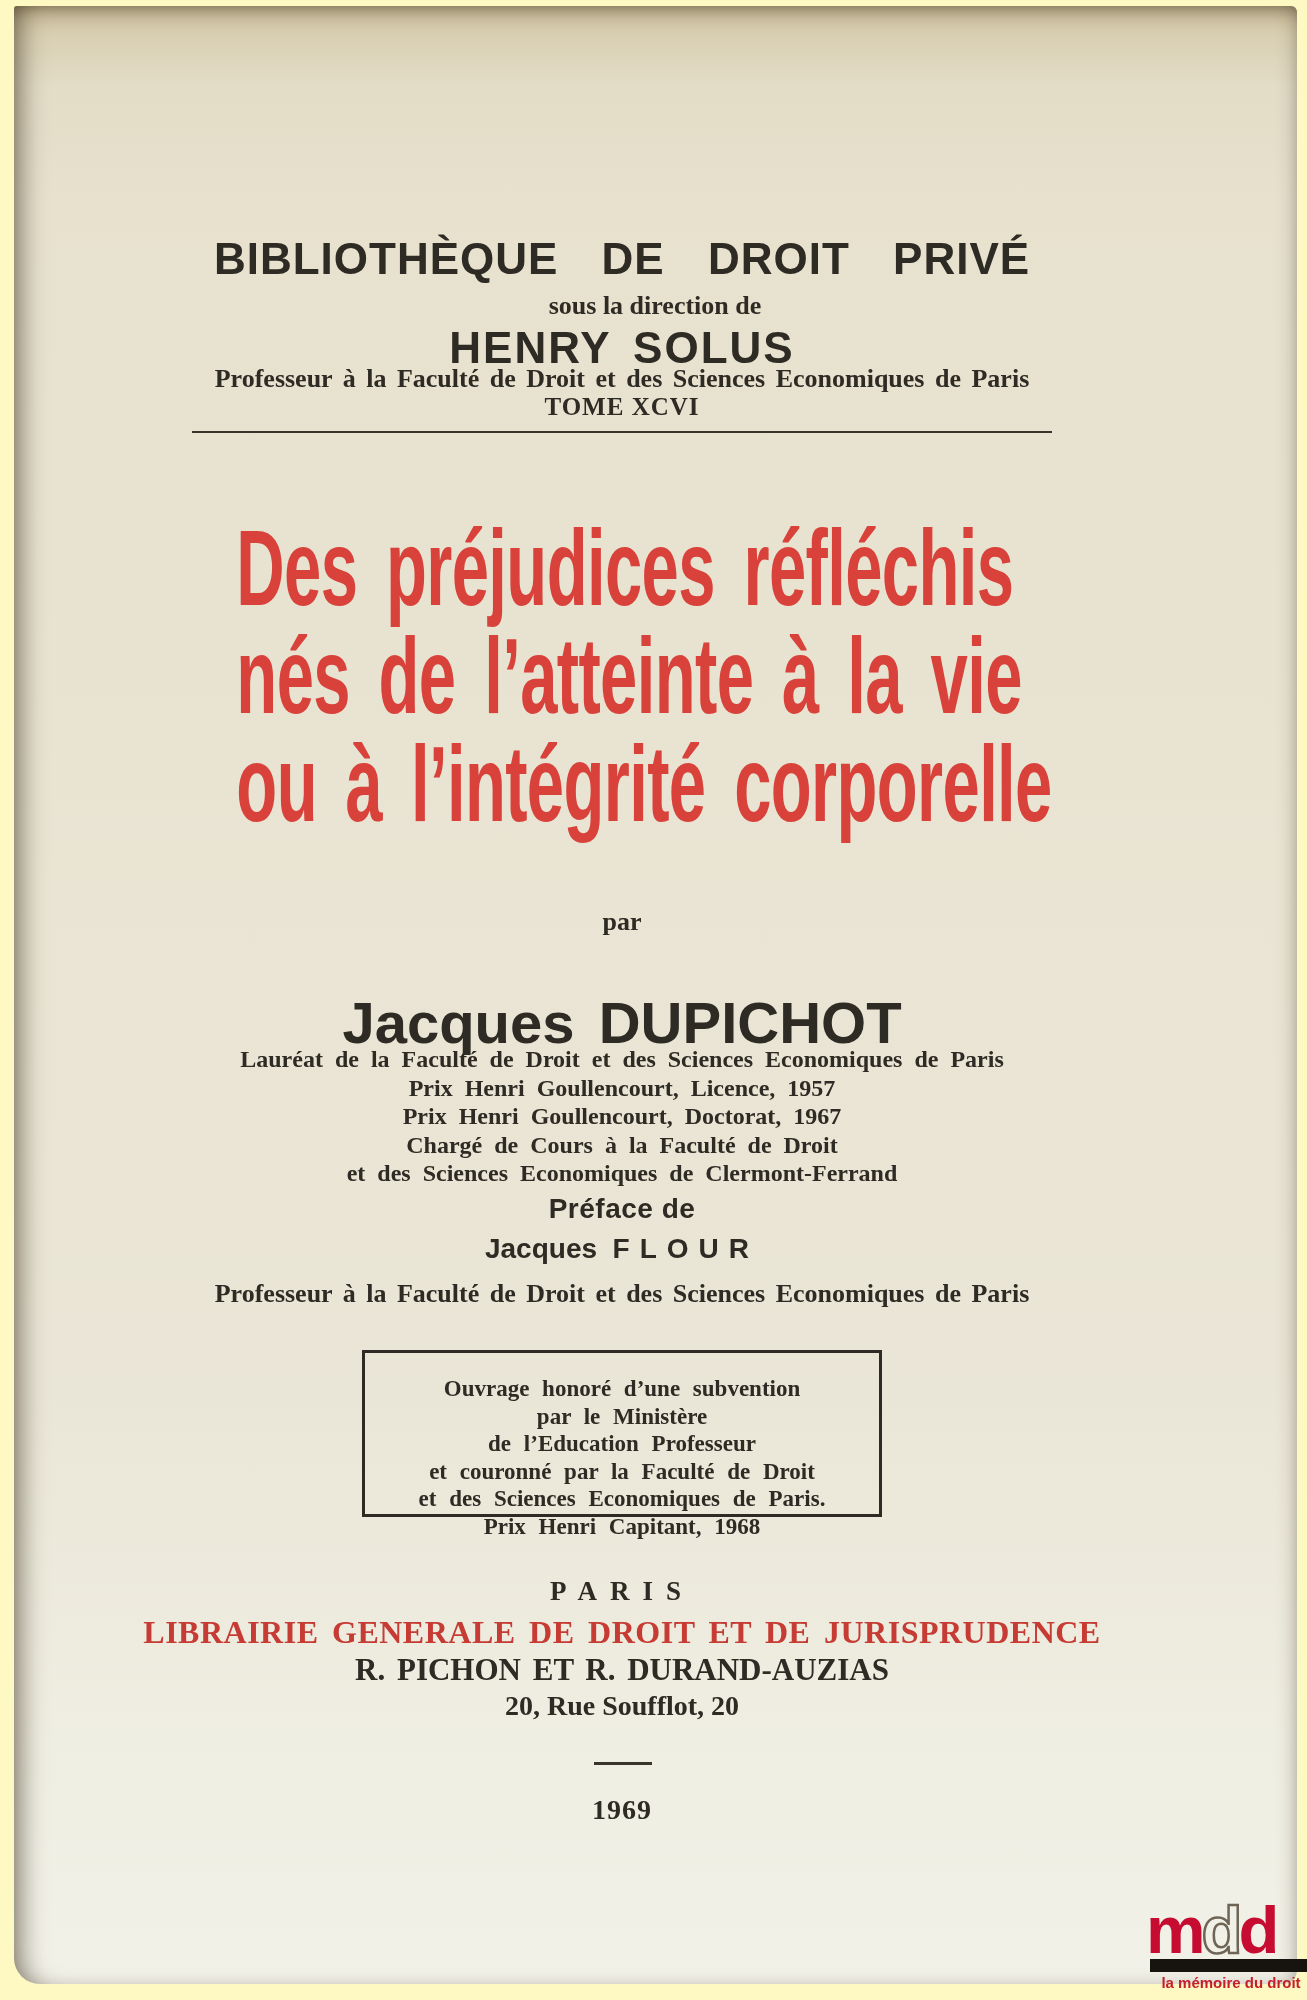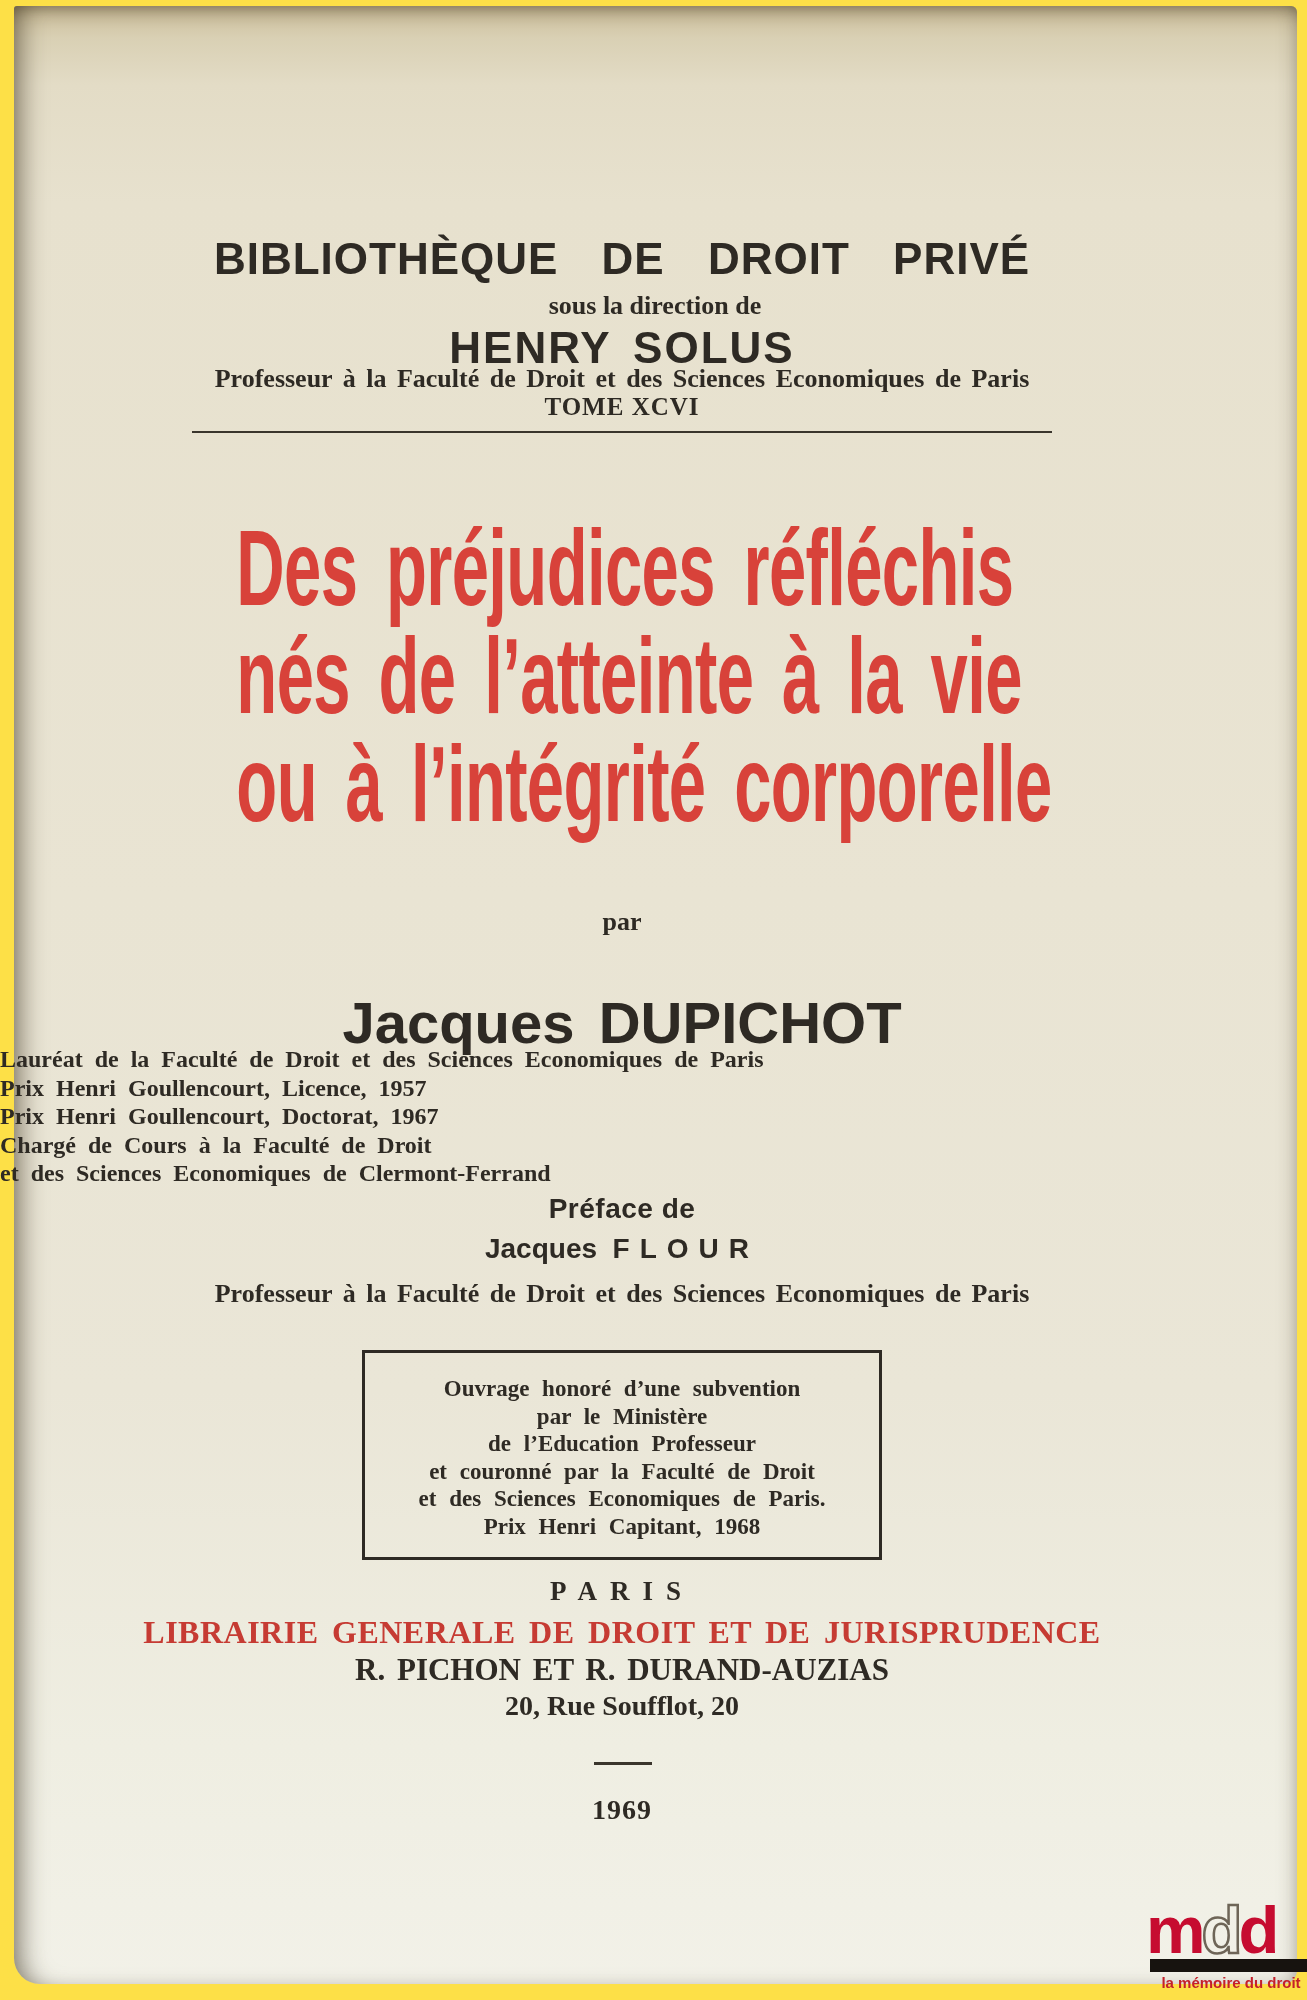"BIBLIOTHÈQUE DE DROIT PRIVÉ" .screen { background: #fde047 -> #fef9c3 }
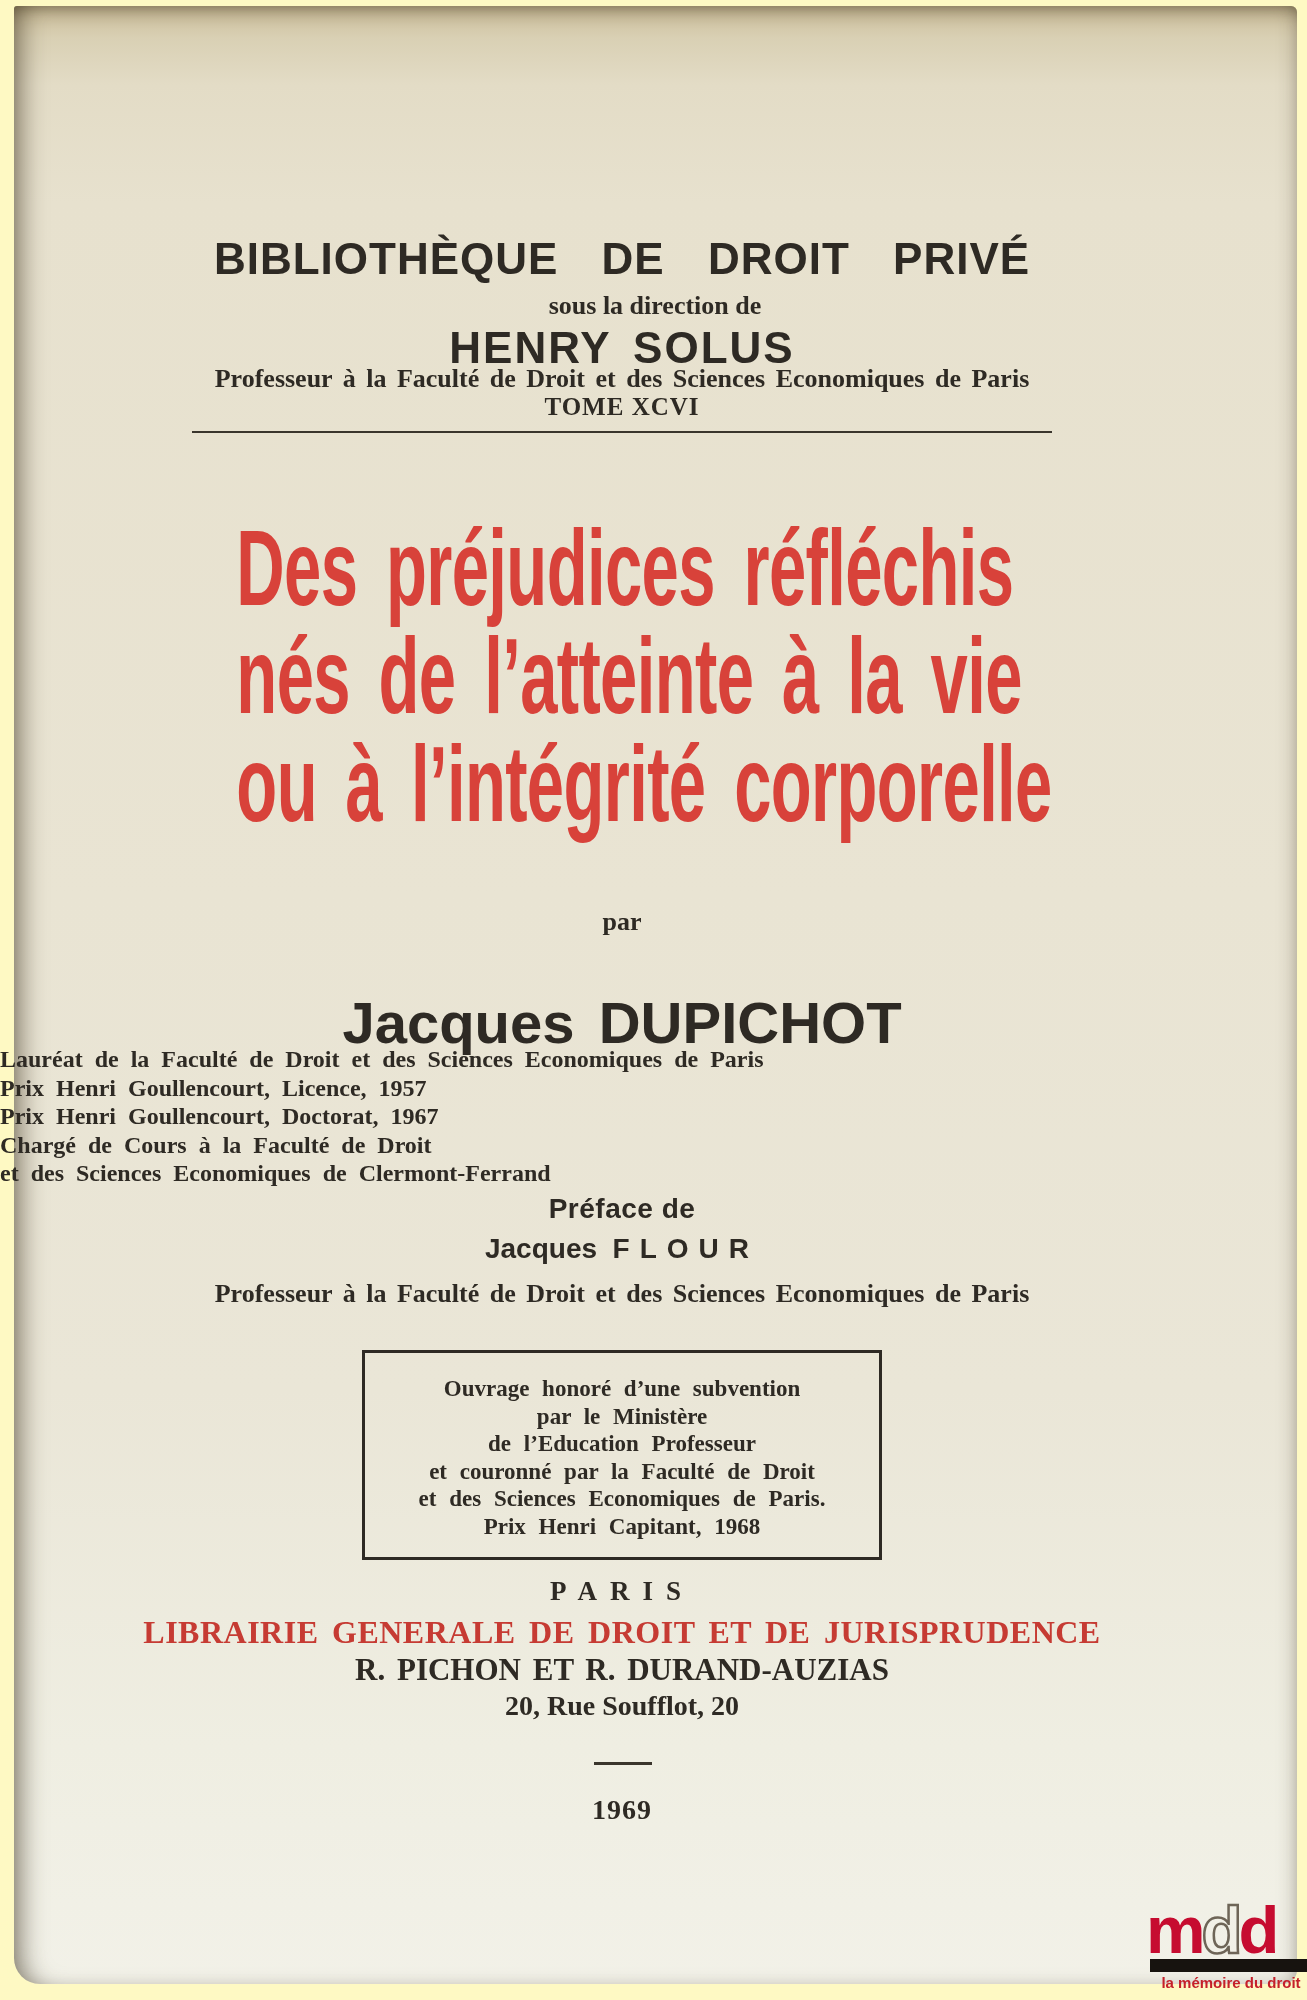"Lauréat de la Faculté de" .credentials { text-align: left -> center }
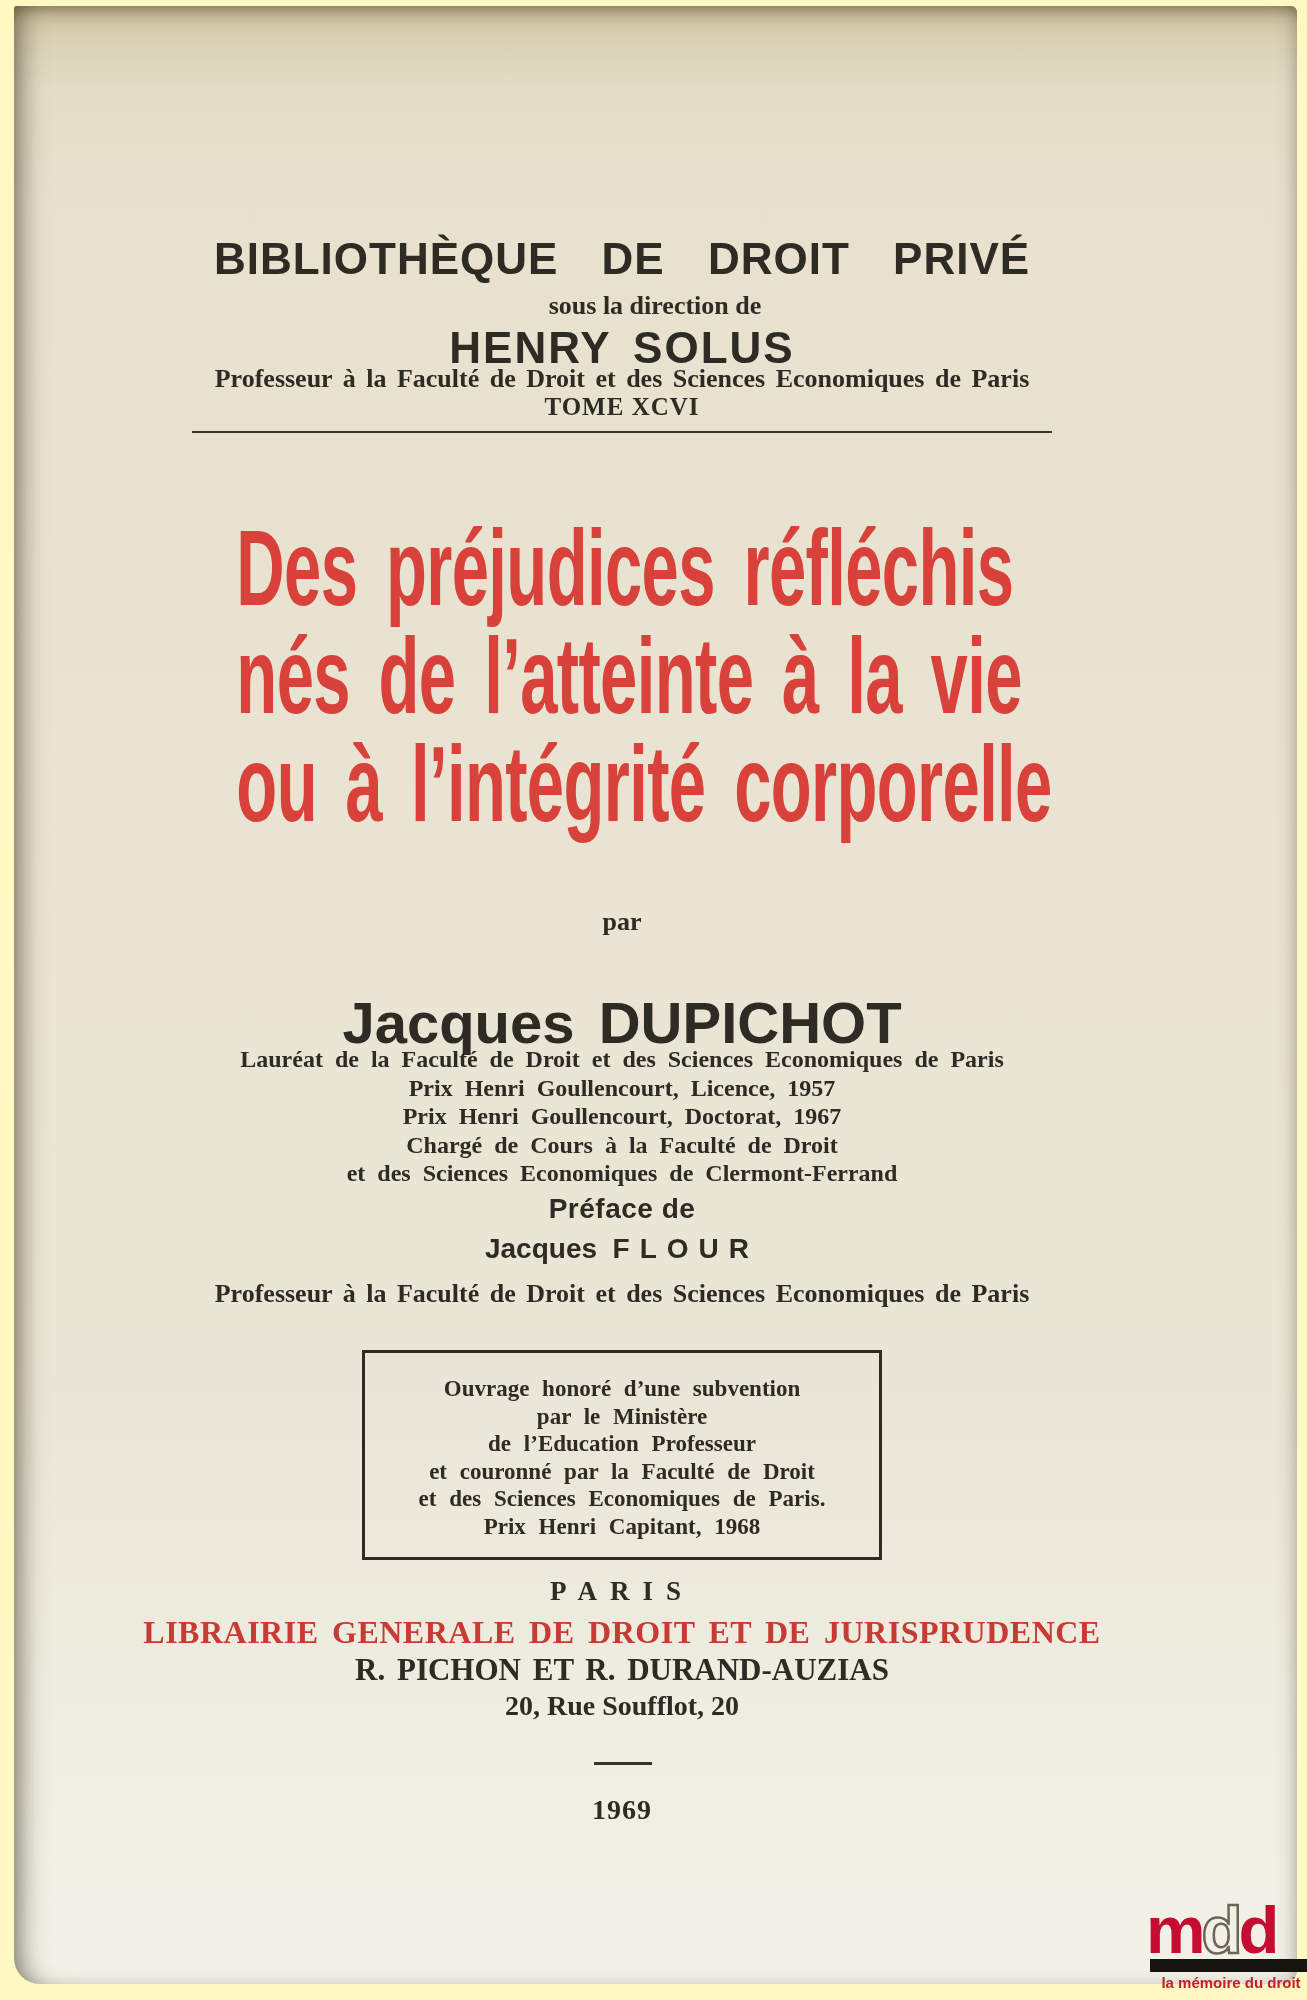"Ouvrage honoré d’une subvention" .awardbox { height: 210px -> 167px }
